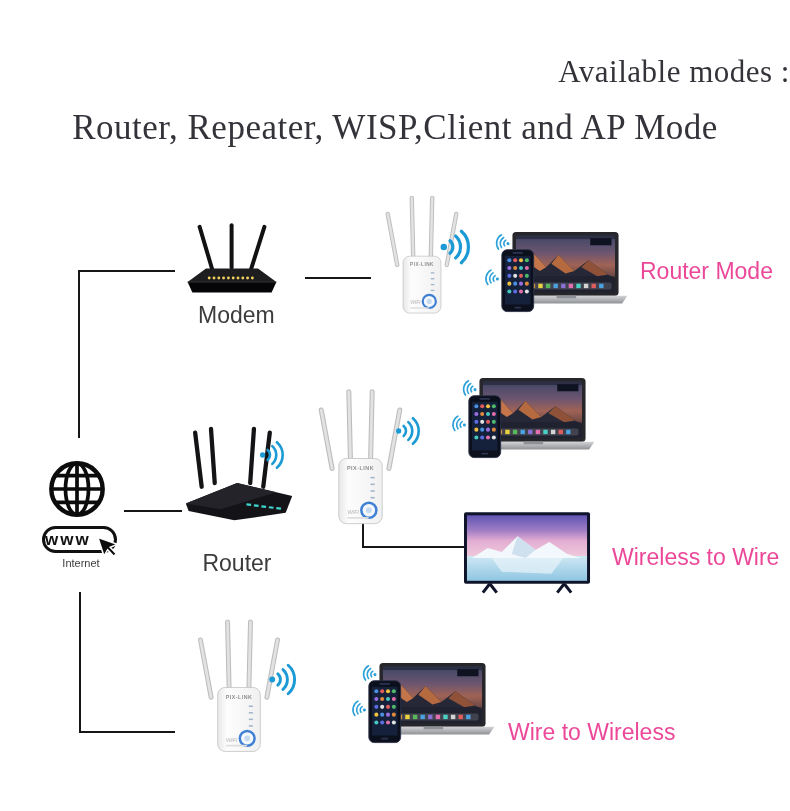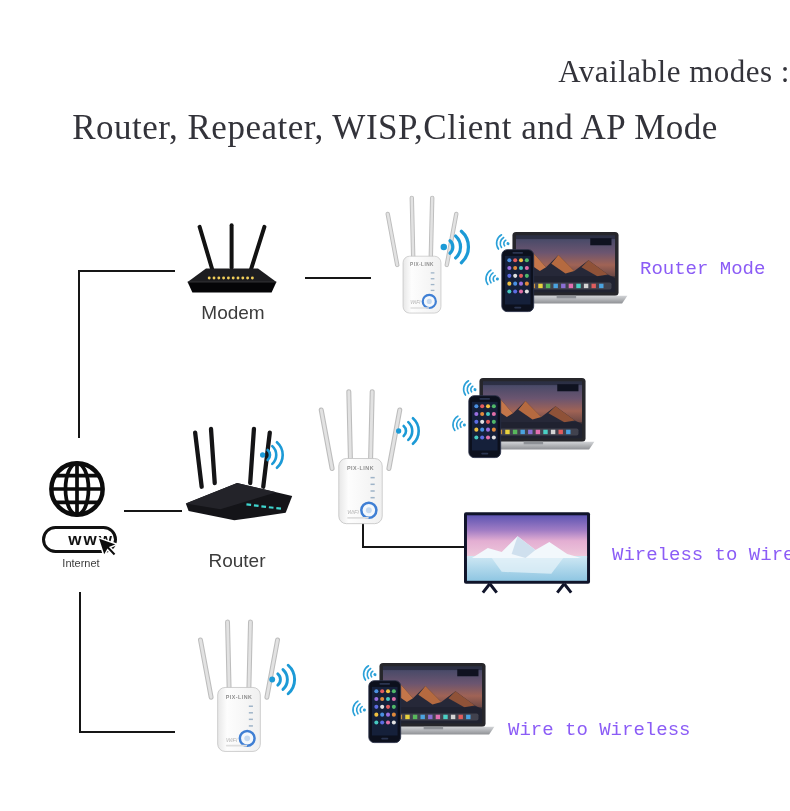"Router Mode" .mode-label { color: #8b5cf6 -> #ec4899; font-family: Liberation Mono, monospace -> none; font-size: 19px -> 23px }
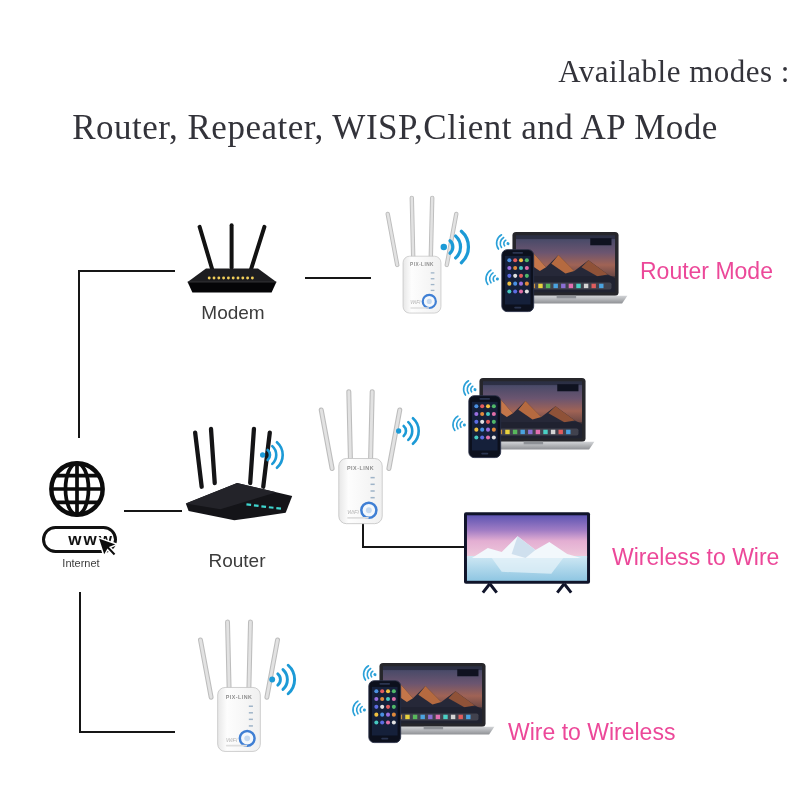"Modem" .dev-label { font-size: 19px -> 23px }
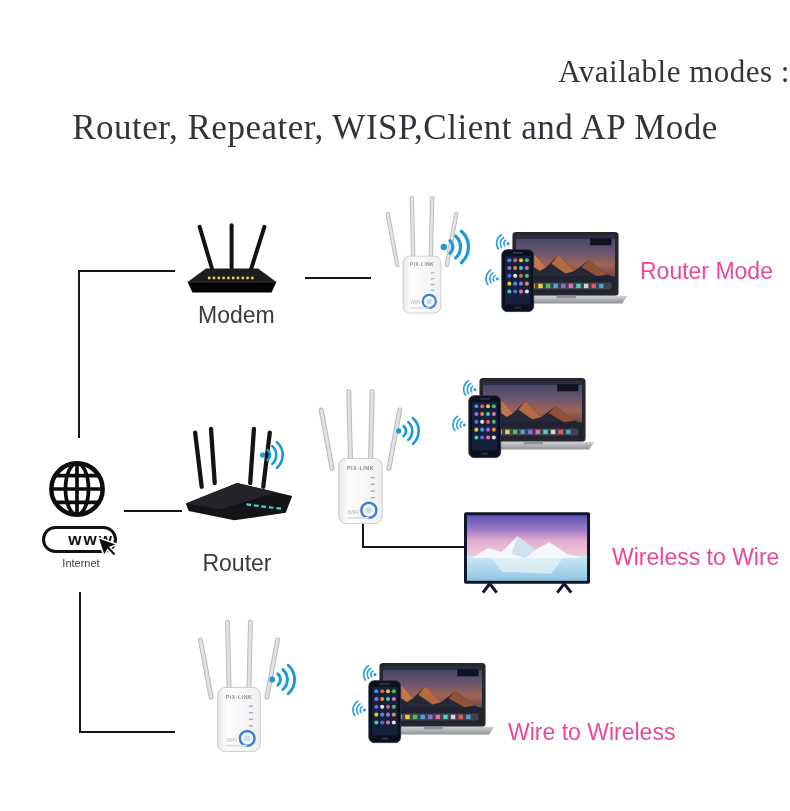"www" .www-badge { text-align: right -> left }
